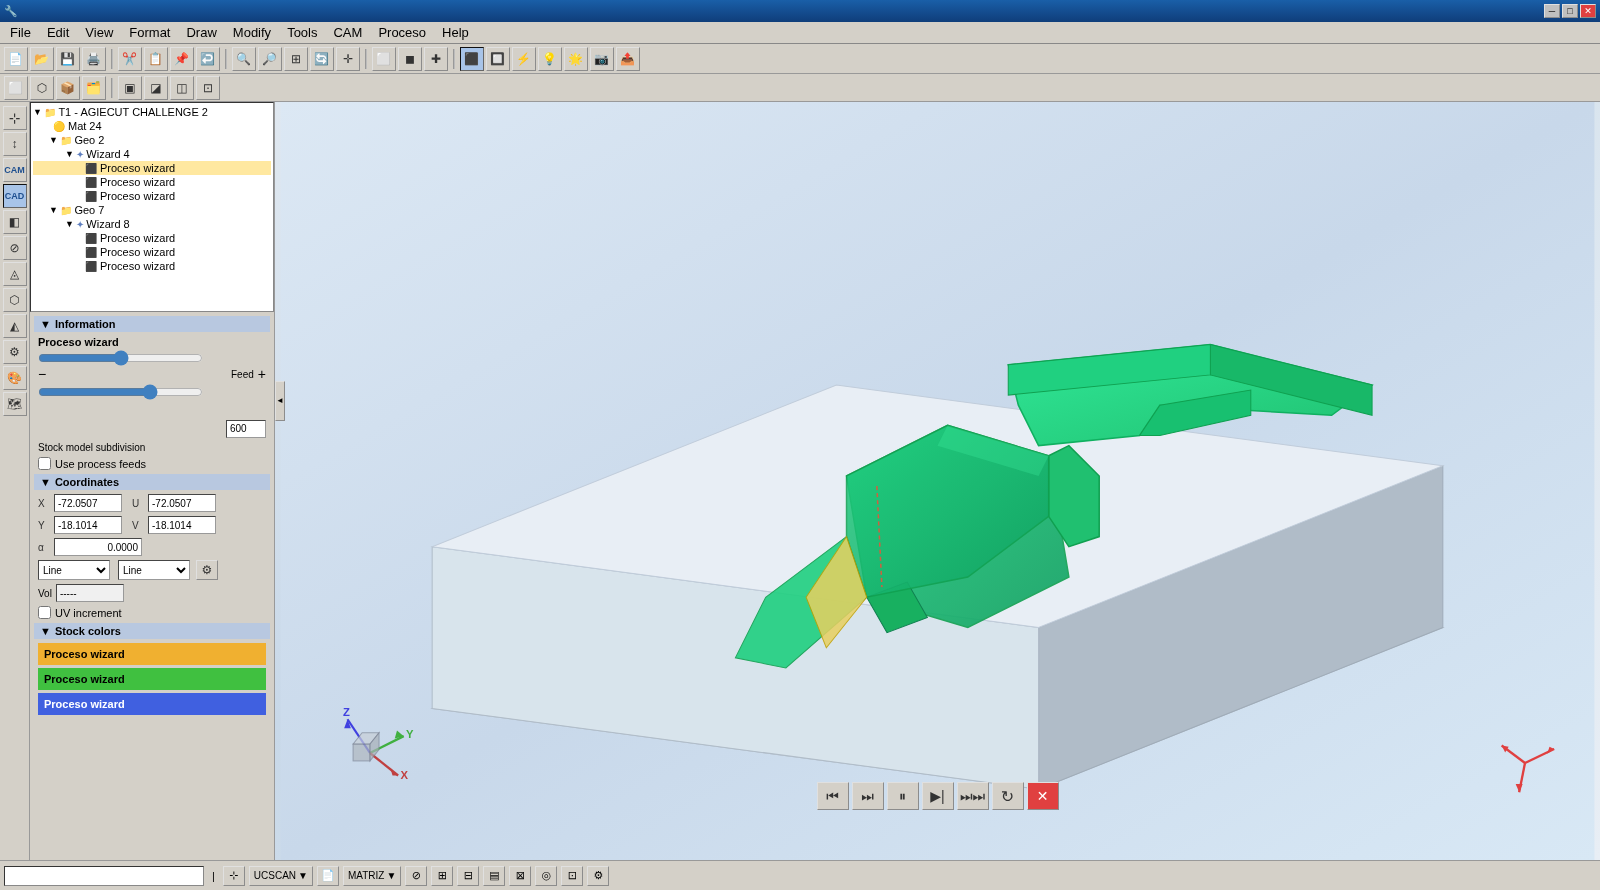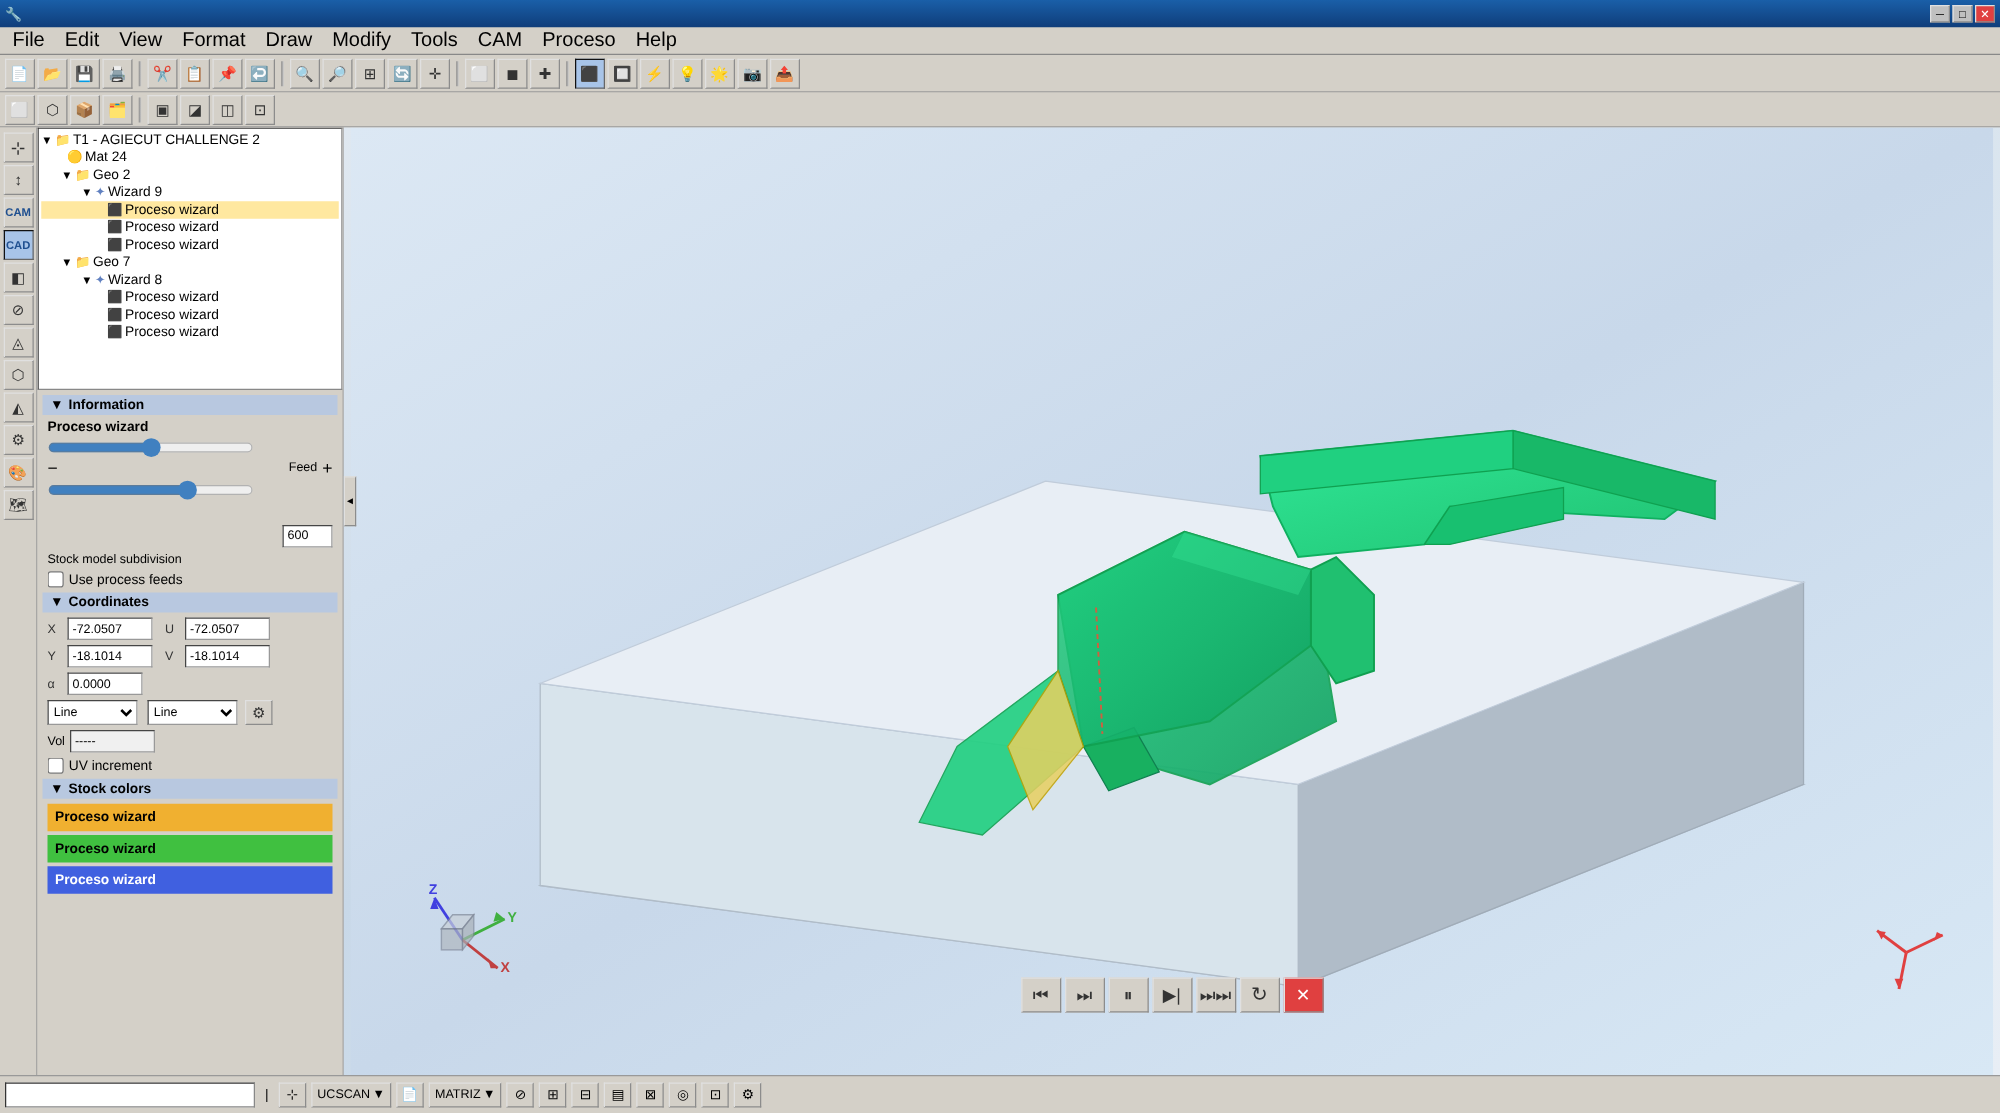"File" .menu-item { font-size: 16px -> 13px }
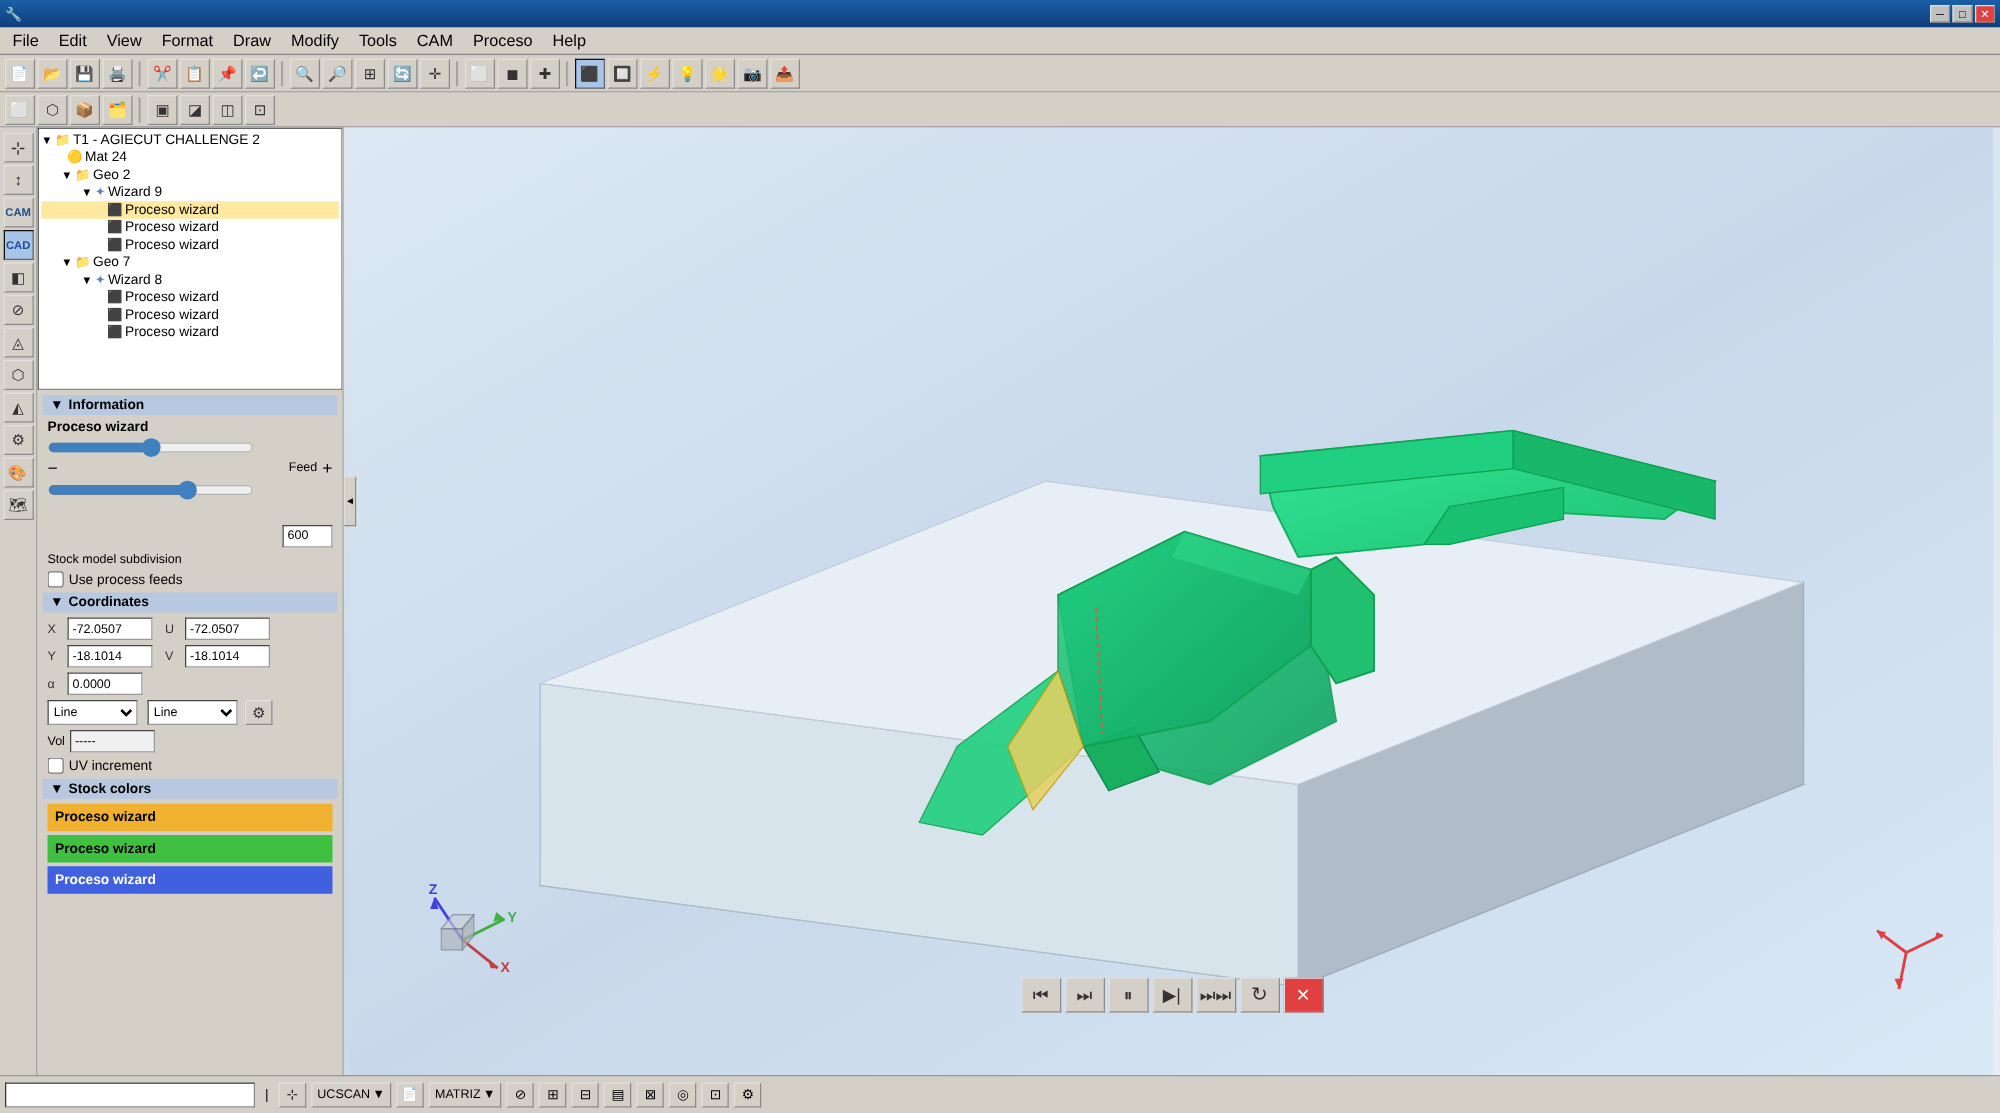"Wizard 9" span { text: 9 -> 4 }
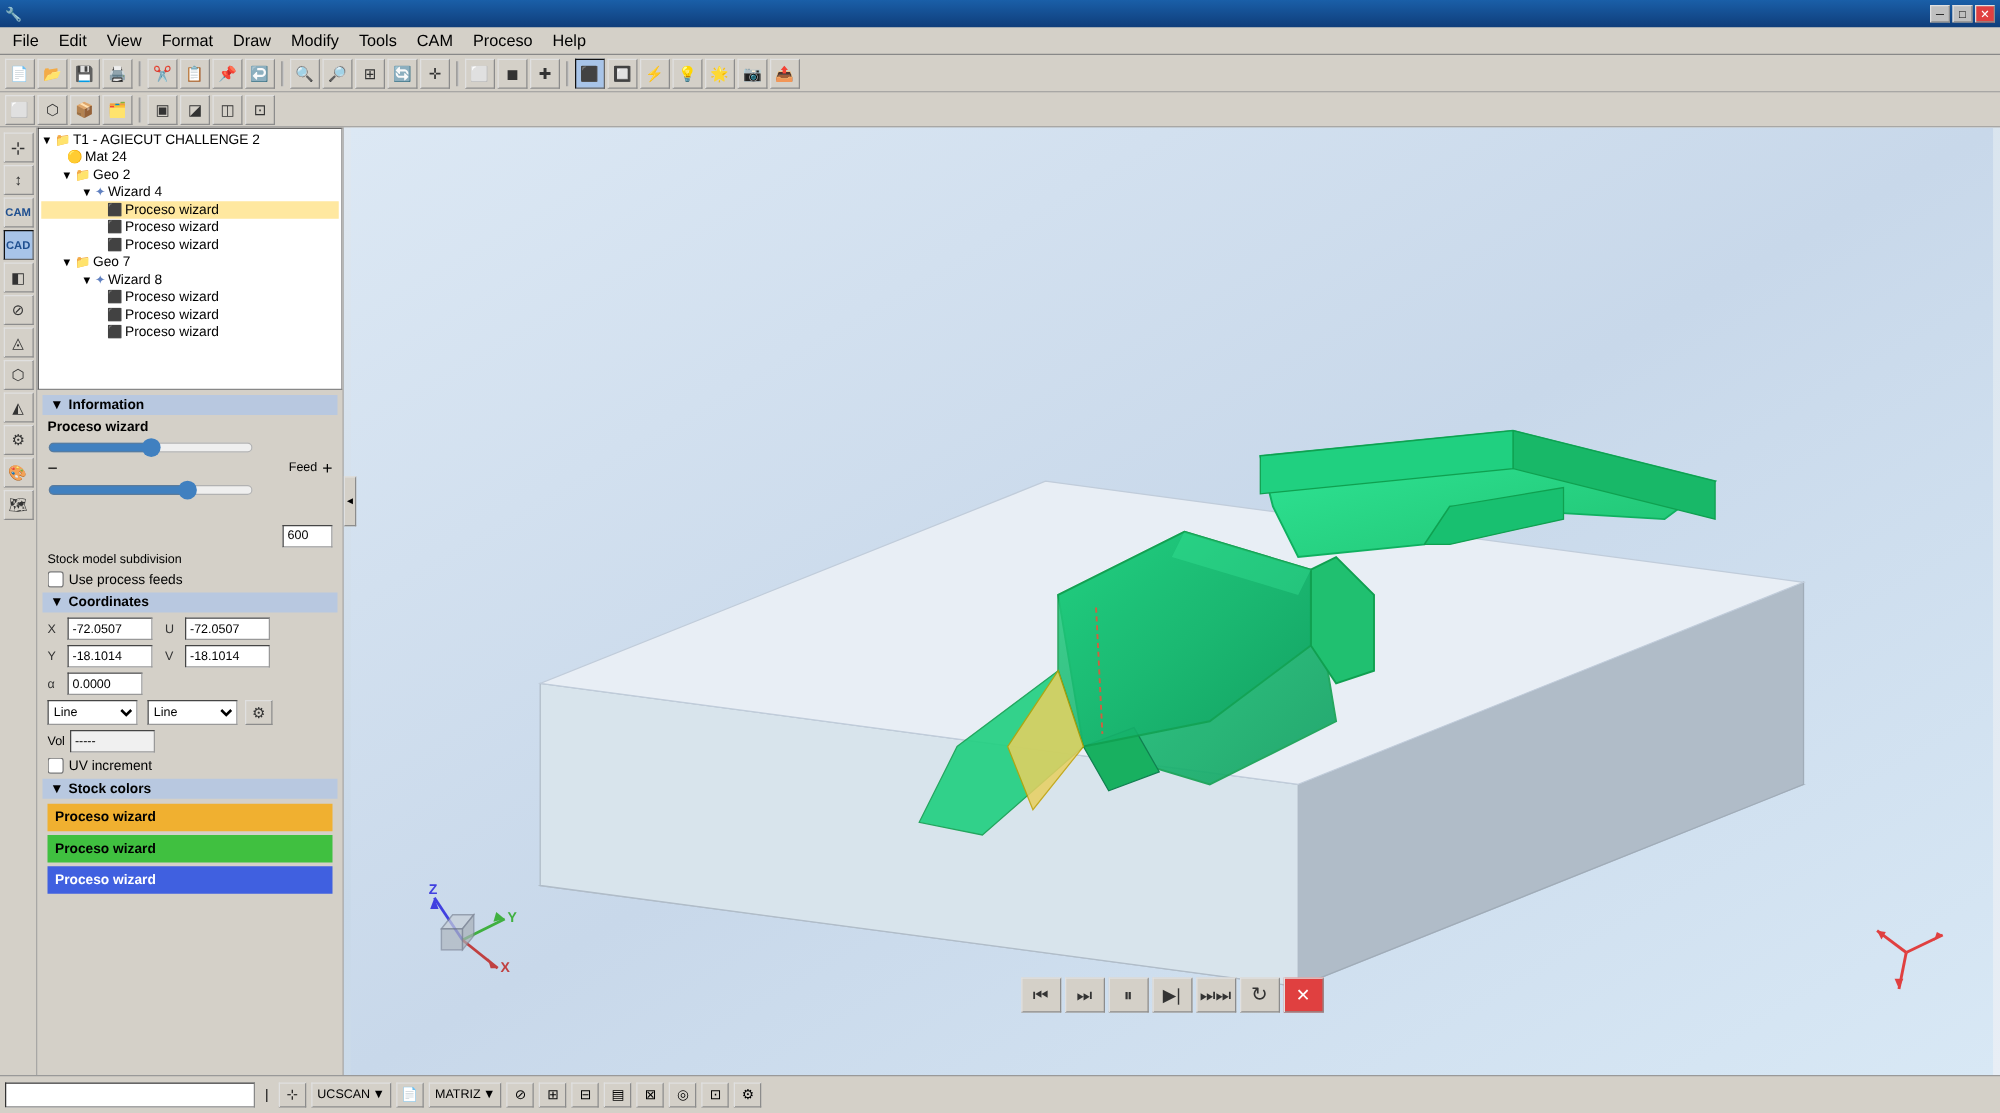"0.0000" input.coord-input { text-align: none -> right; width: 60px -> 88px }
